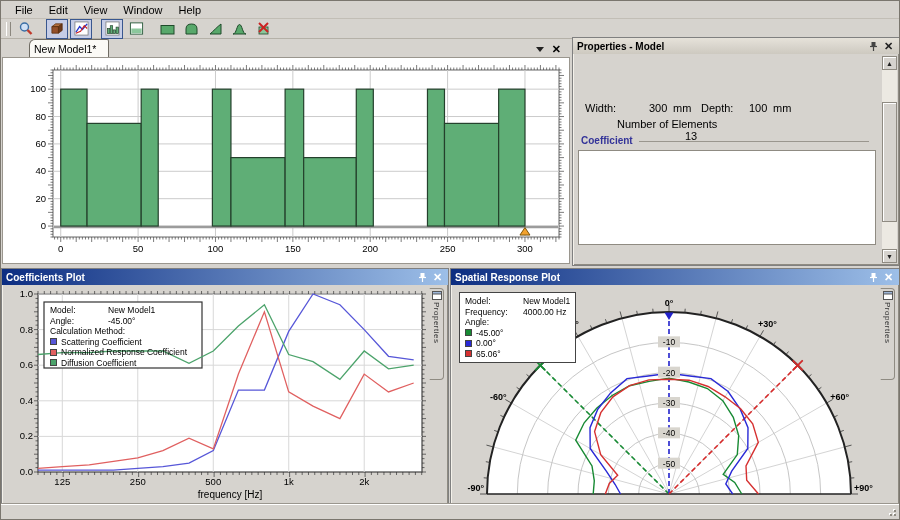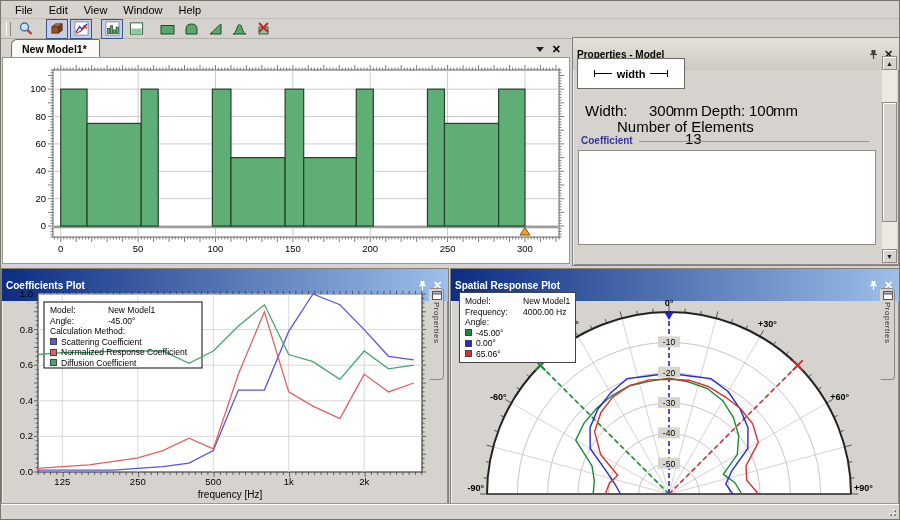"New Model1*" .doc-tab { font-weight: bold -> normal; margin-left: 10px -> 28px; padding: 1px 12px 0 10px -> 1px 12px 0 4px }
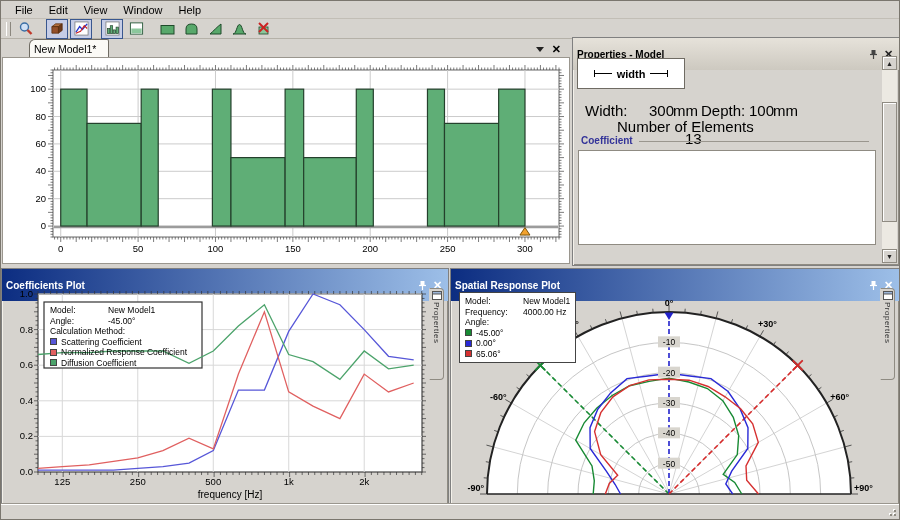"Properties - Model" .ptitle { padding: 8px 4px -> 0 4px }
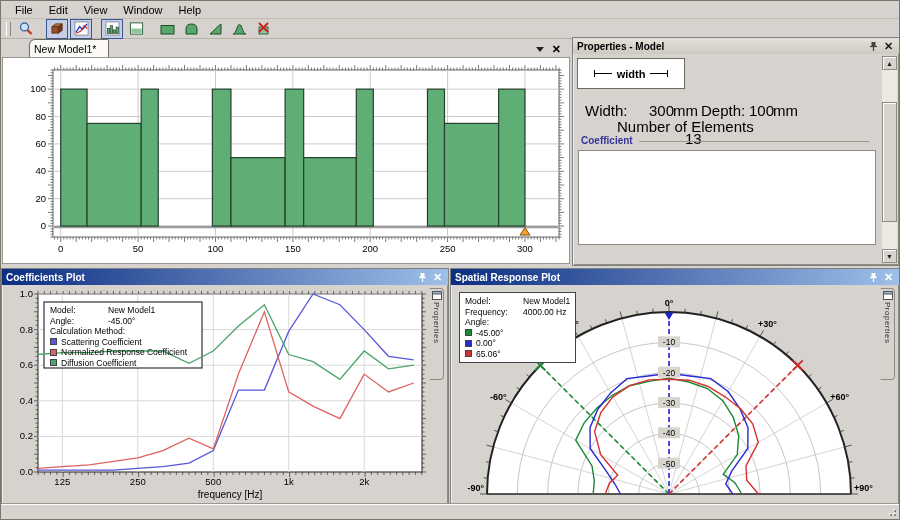"width" div.widthbox { html: <div> <span></span> <span>width</span> <span></span> </div> -> none }
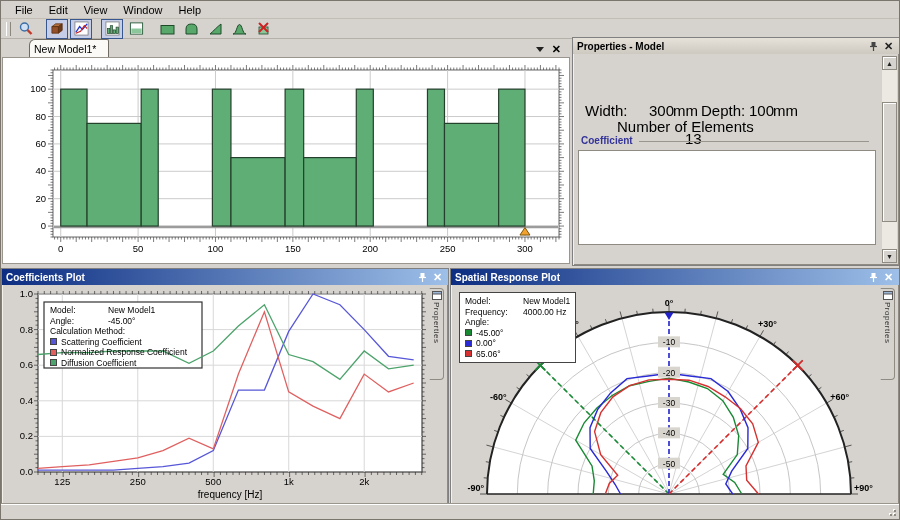"Width:" .fld { font-size: 15px -> 11px }
